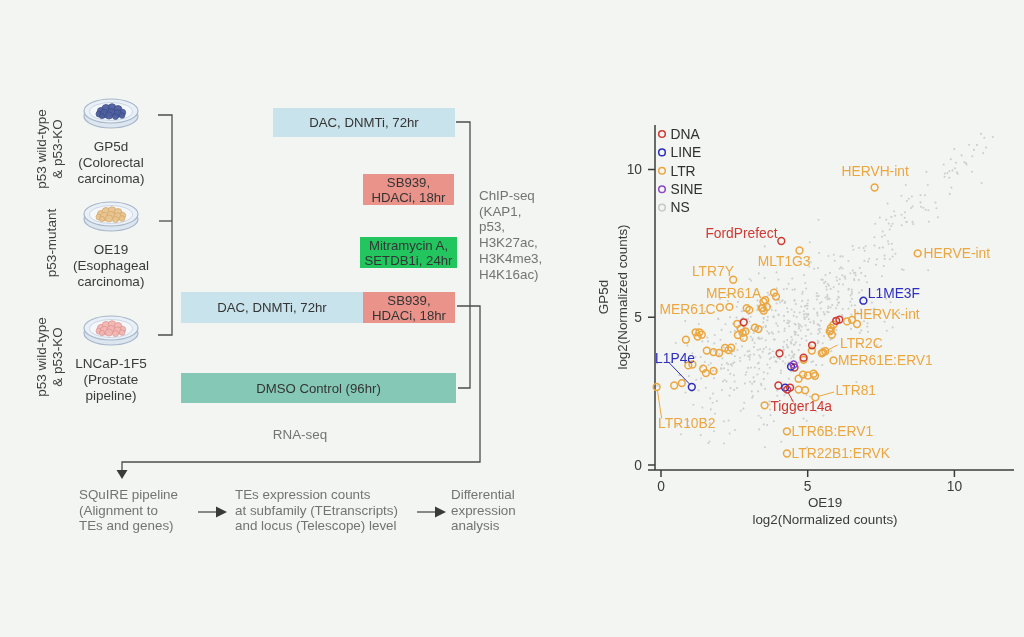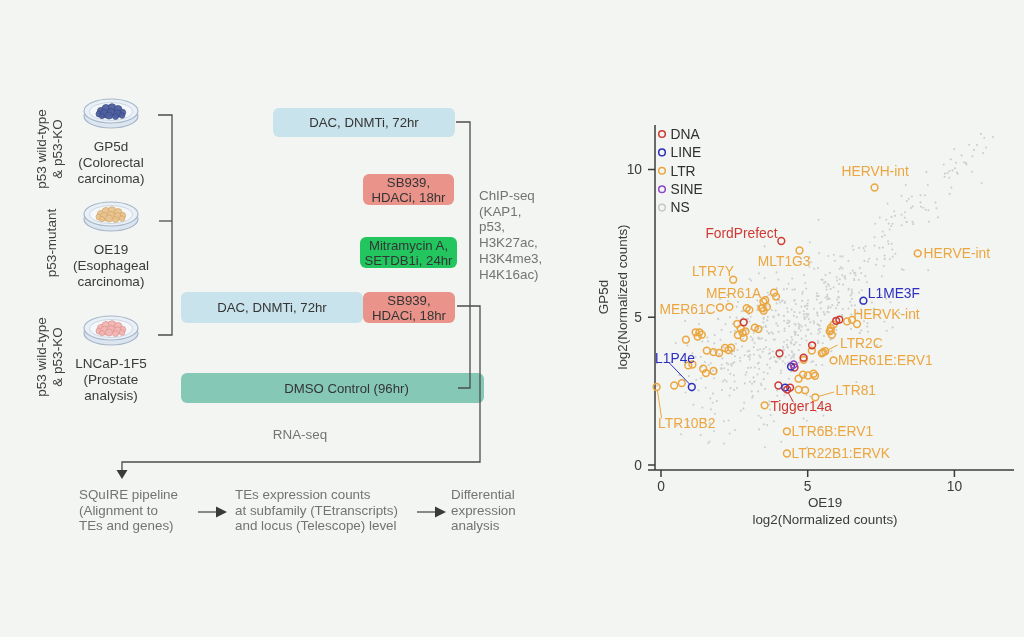"DAC, DNMTi, 72hr" .tbox { border-radius: 6px -> none }
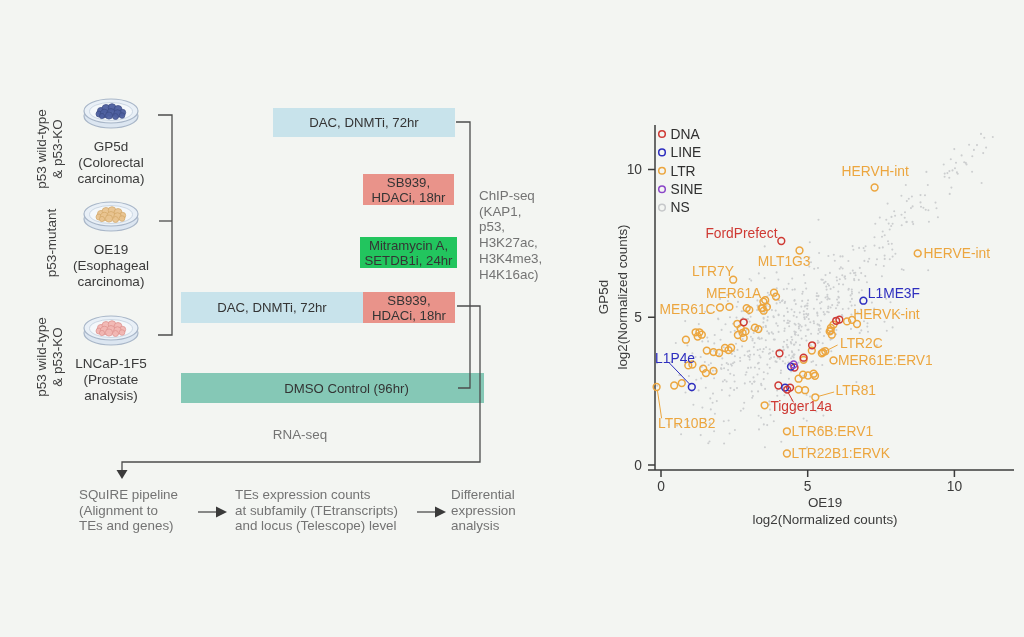"LNCaP-1F5" div.cname { text: analysis -> pipeline }
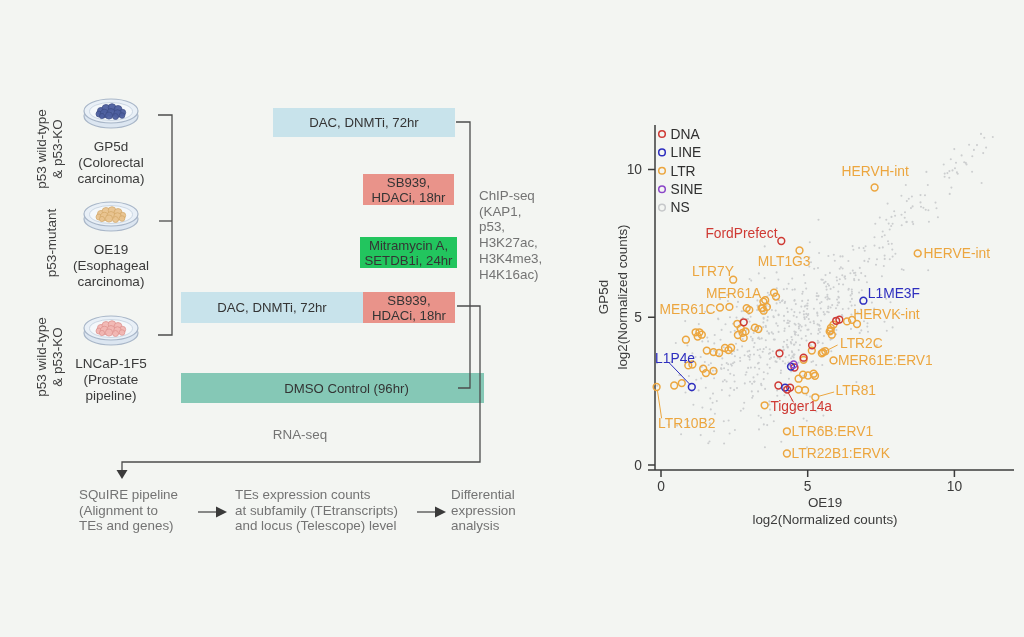"DMSO Control (96hr)" div.tbox { padding-left: 28px -> none }
